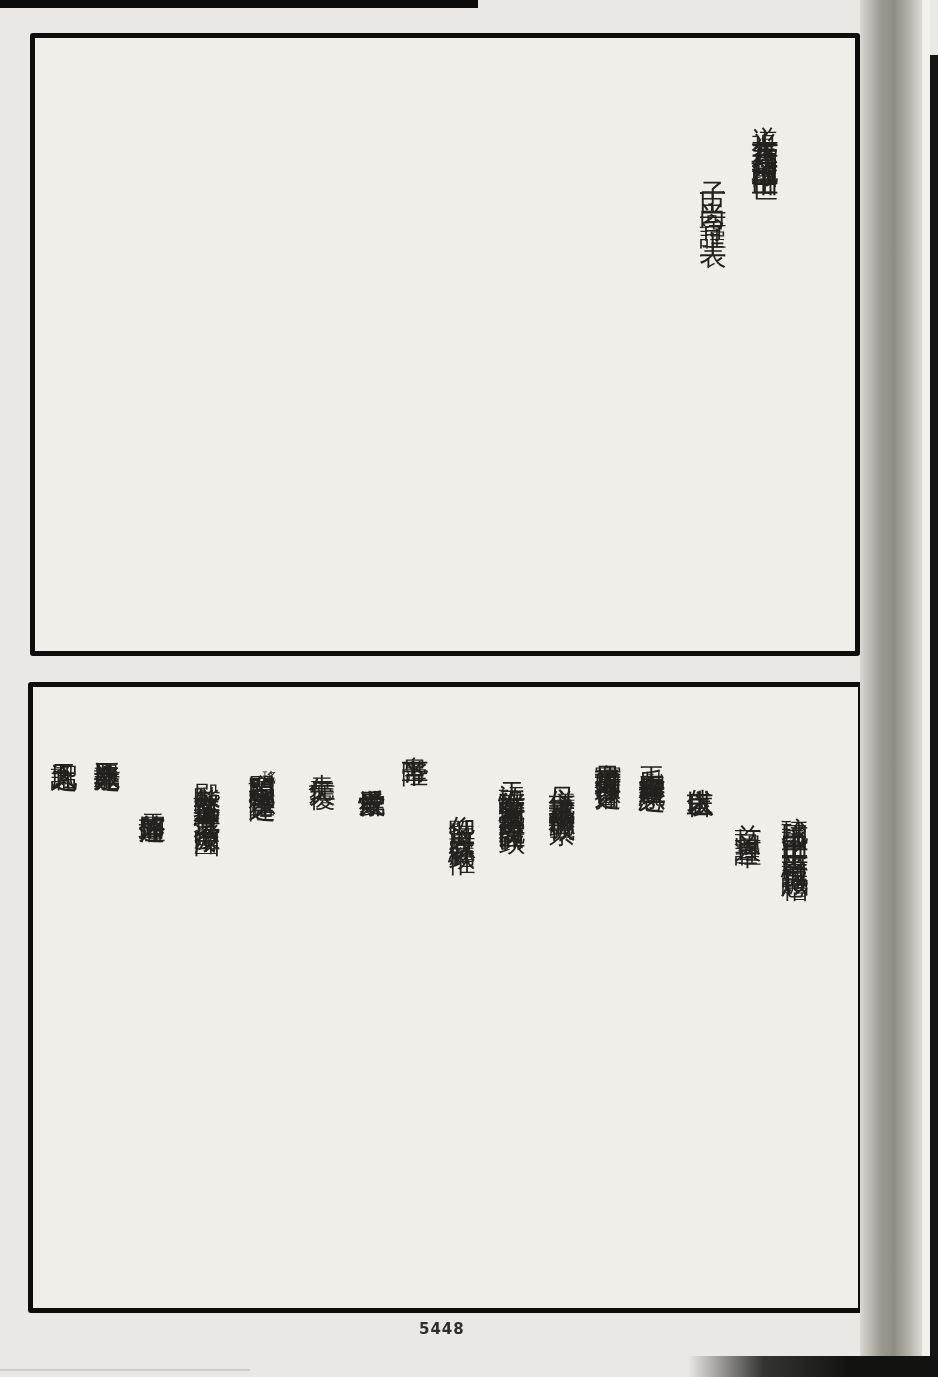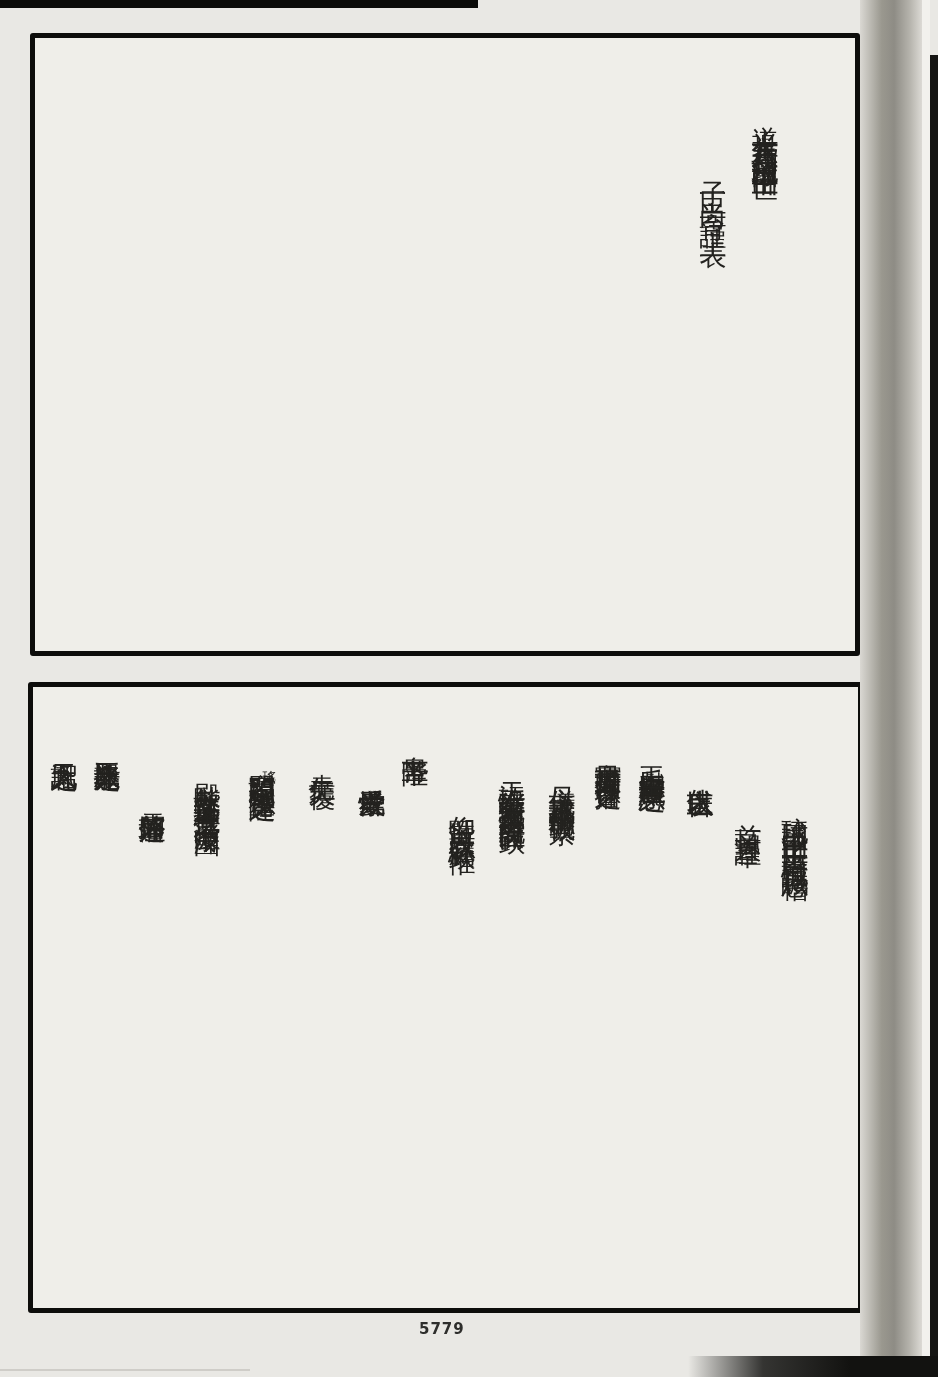"5779" div.page-number { text: 5779 -> 5448 }
